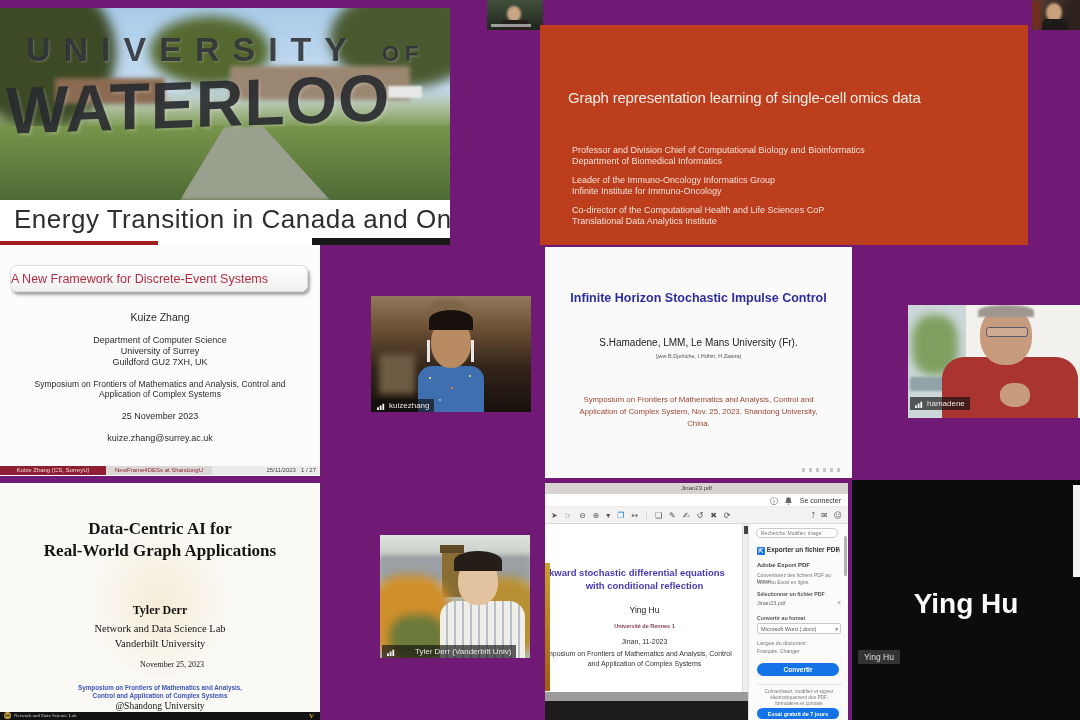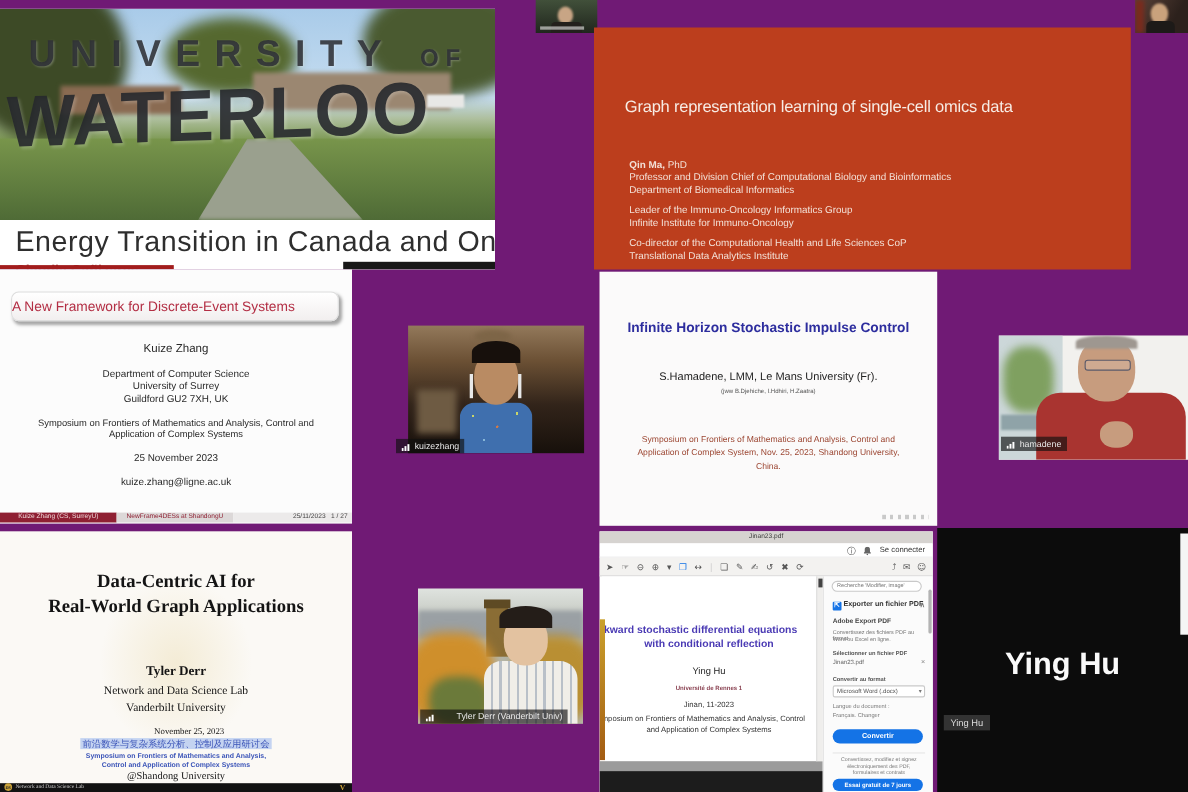"Qin Ma, PhD" div { html: <div><b>Qin Ma,</b><span> PhD</span></div> -> none }
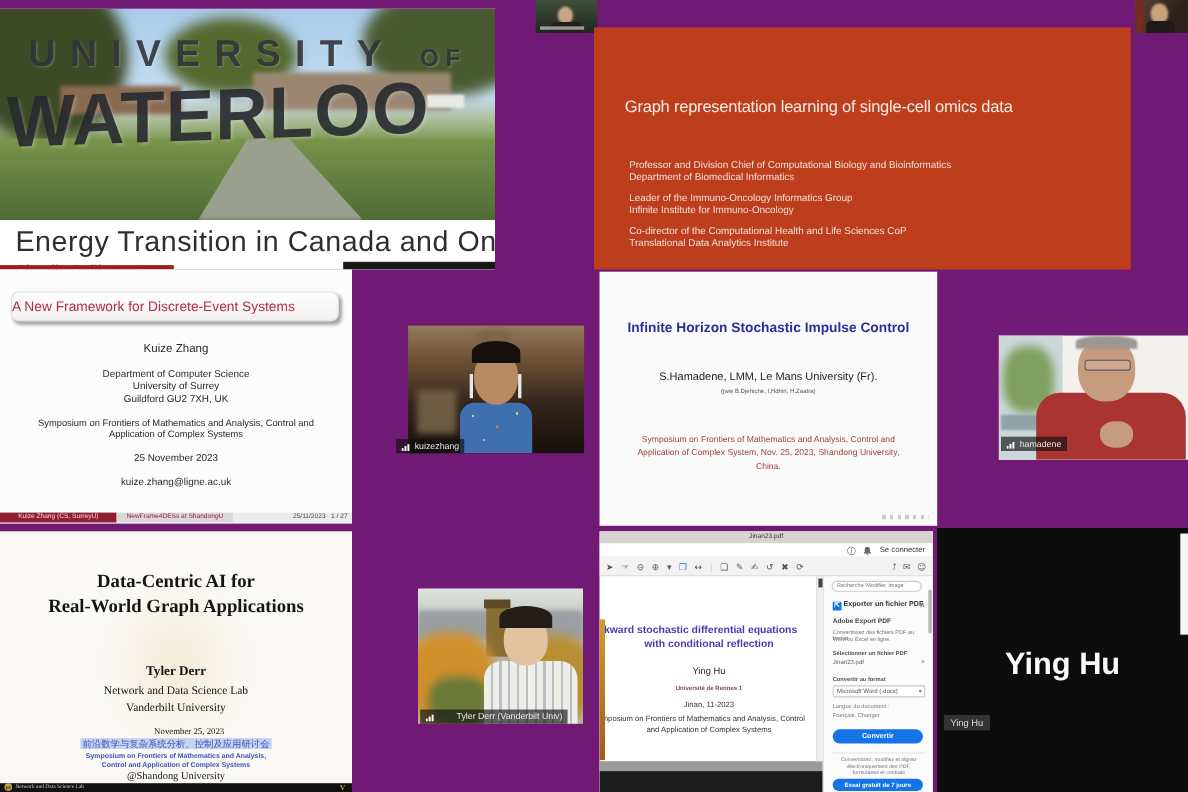"kuizezhang" div.namebadge { left: 360px -> 372px }
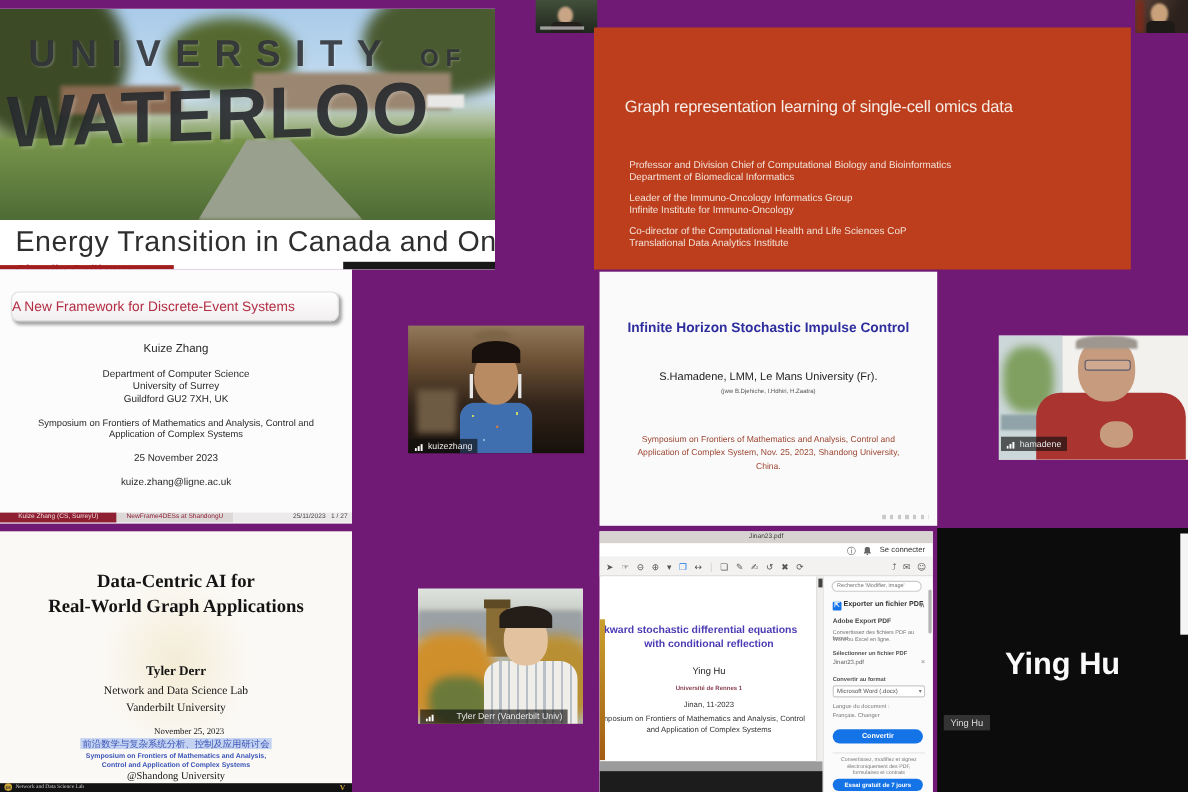"kuize.zhang@ligne.ac.uk" div.c { text: kuize.zhang@ligne.ac.uk -> kuize.zhang@surrey.ac.uk }
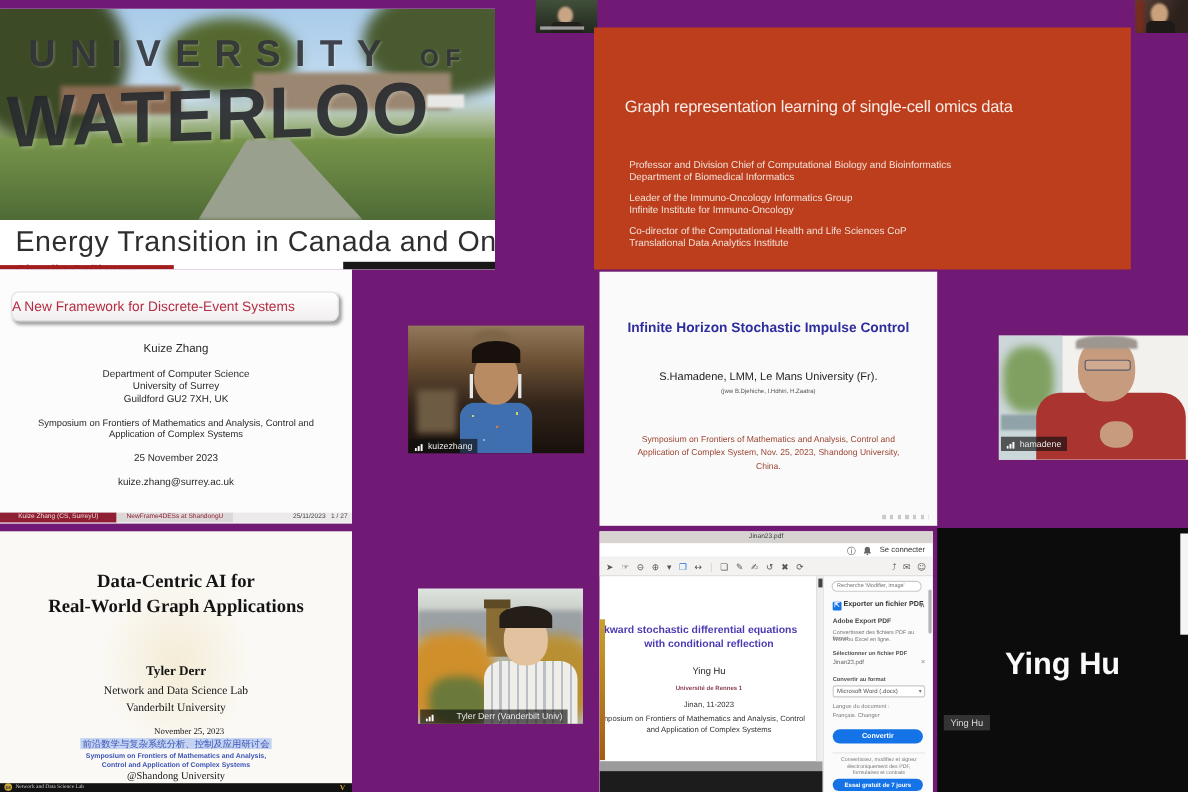"前沿数学与复杂系统分析、控制及应用研讨会" div.c { html: <div><span>前沿数学与复杂系统分析、控制及应用研讨会</span></div> -> none }
